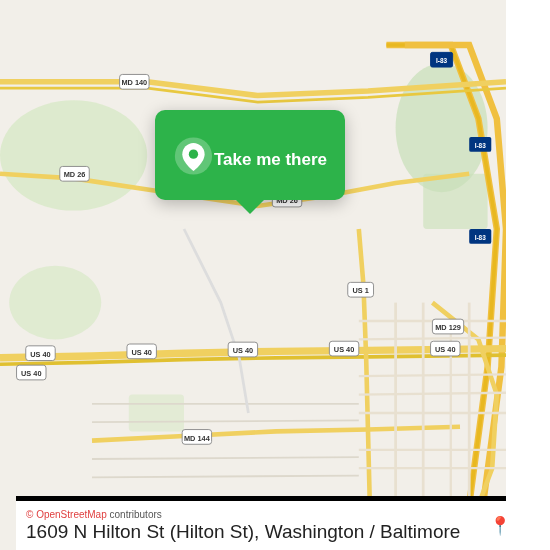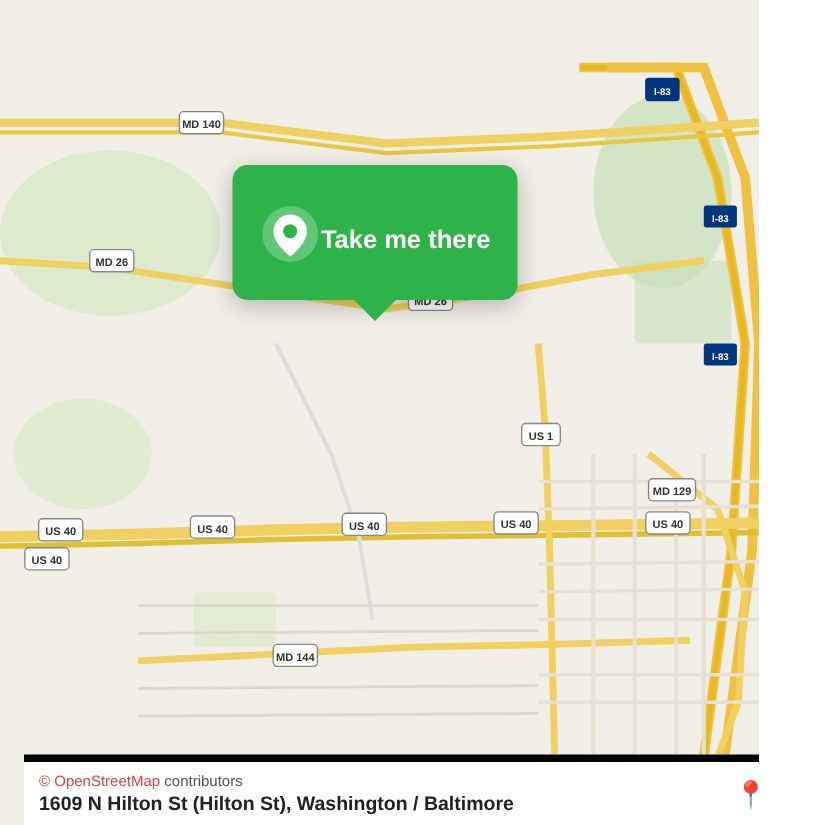"1609 N Hilton St (Hilton" .address-text { font-size: 13px -> 19px; font-weight: 700 -> 400 }
